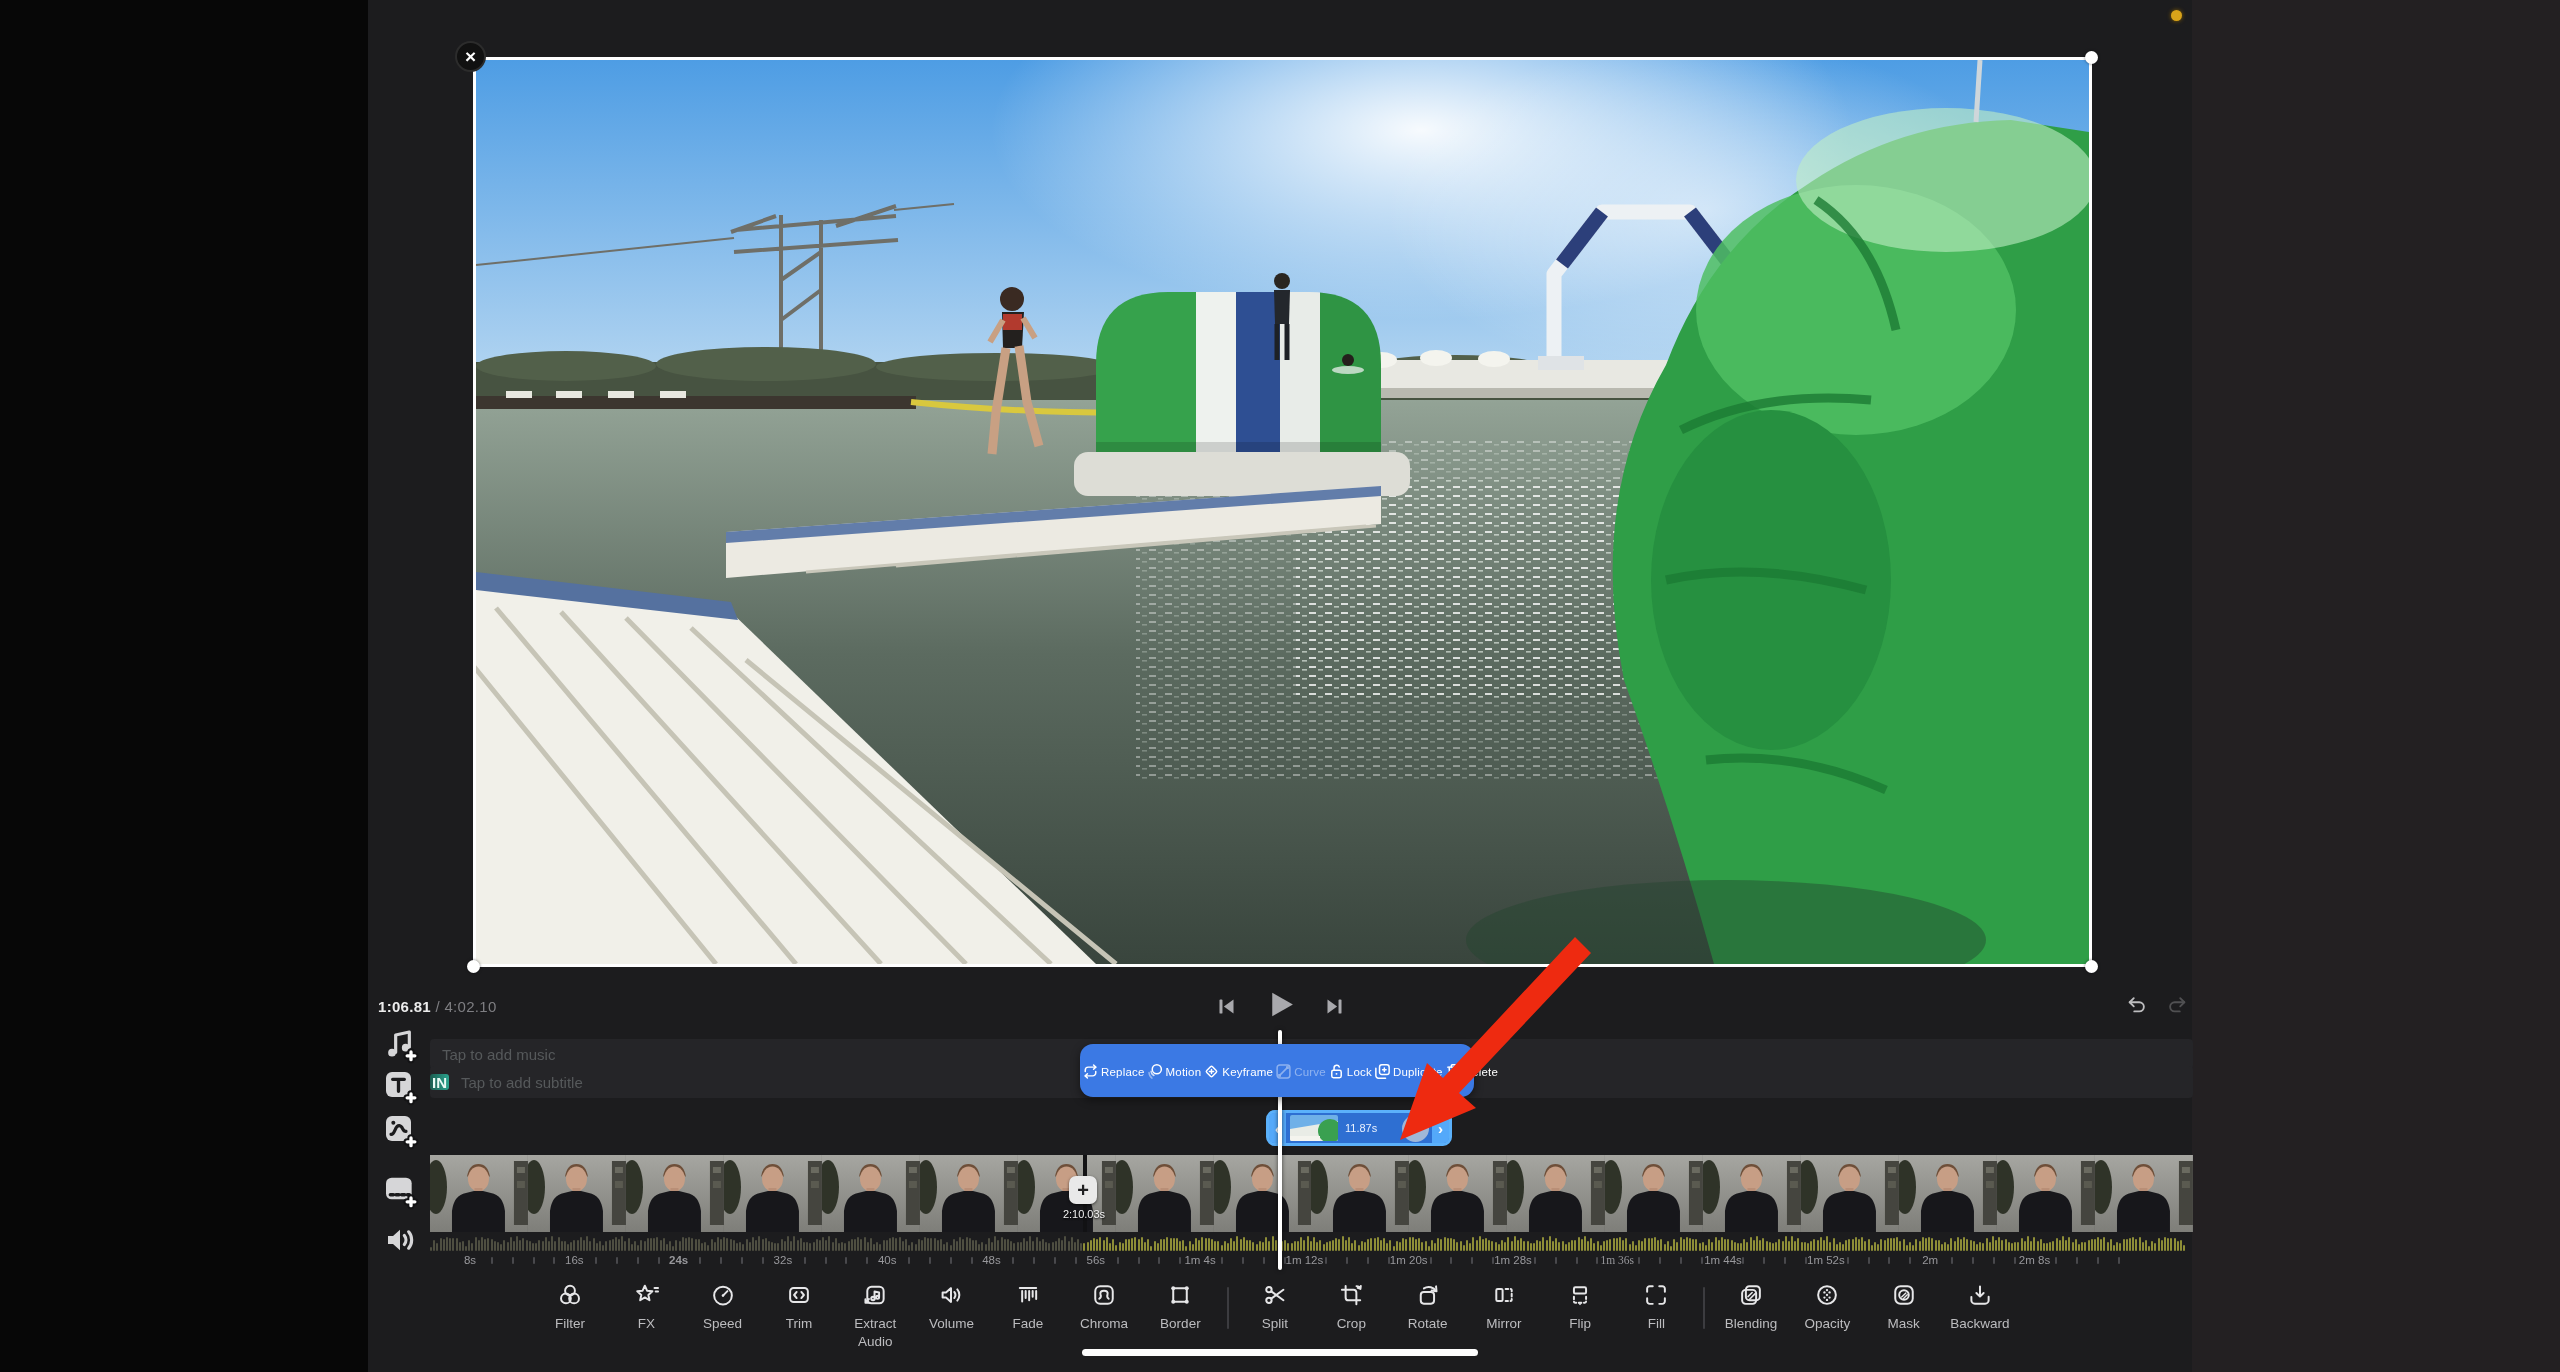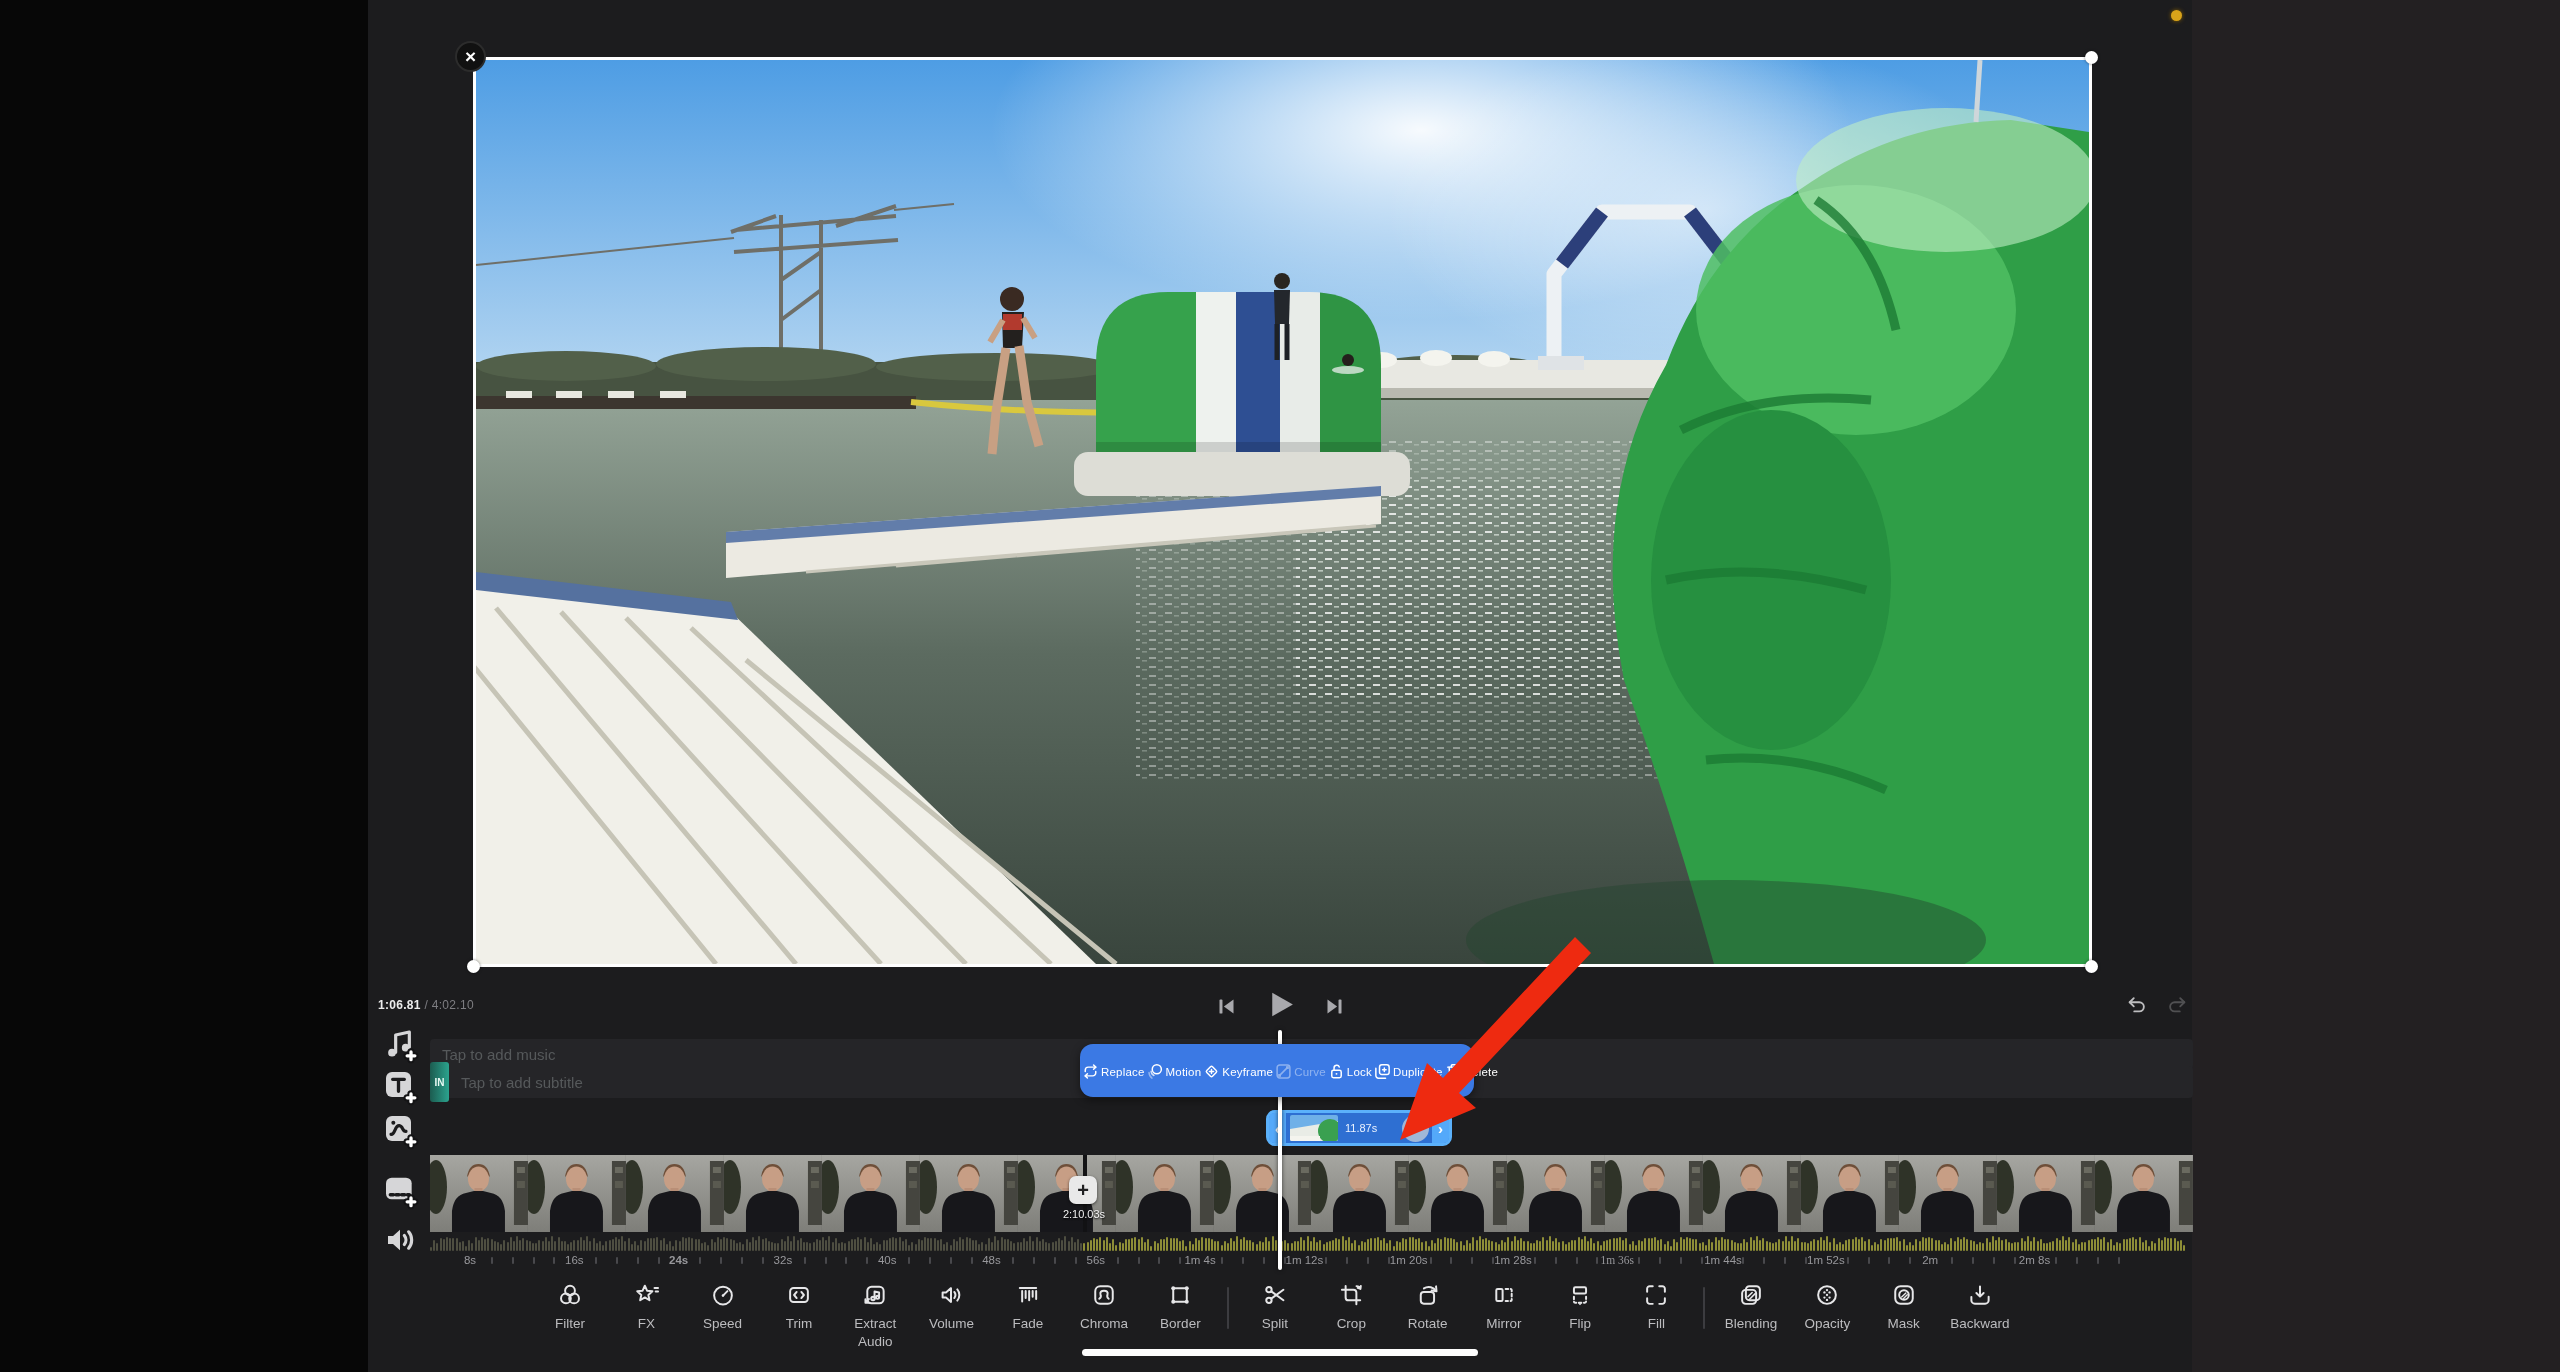"1:06.81 / 4:02.10" .time-display { font-size: 12px -> 15px }
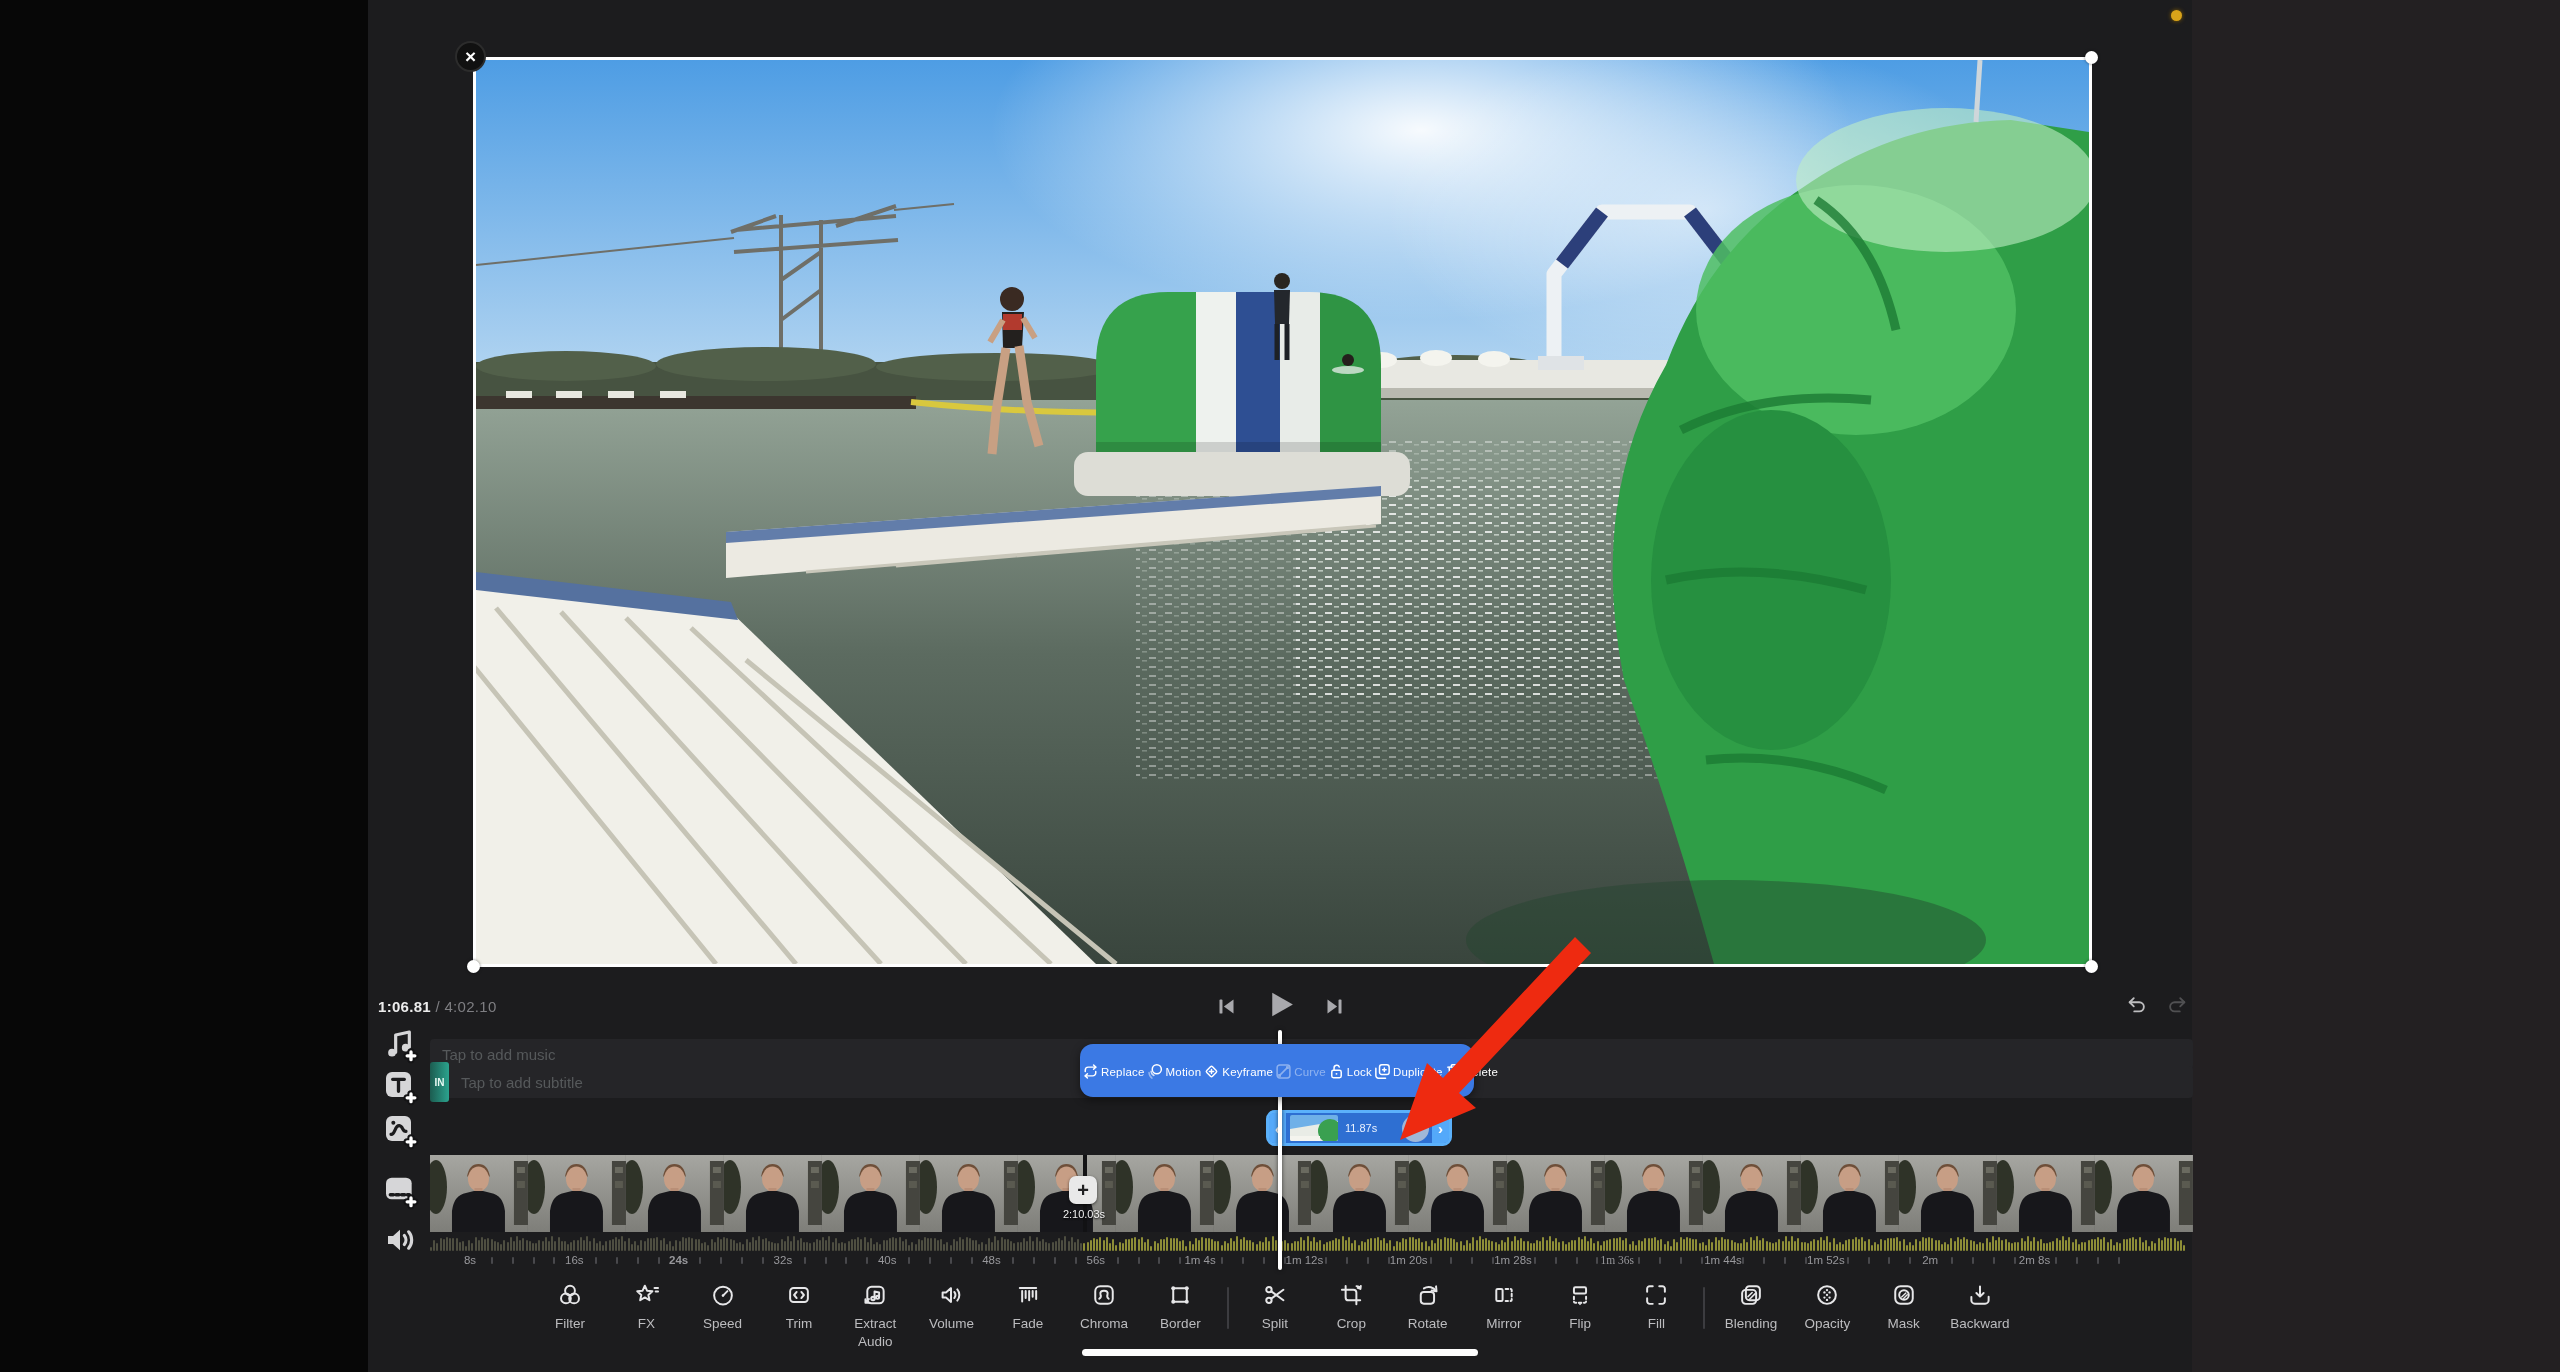"IN" .in-badge { font-size: 10px -> 15px; height: 40px -> 16px }
